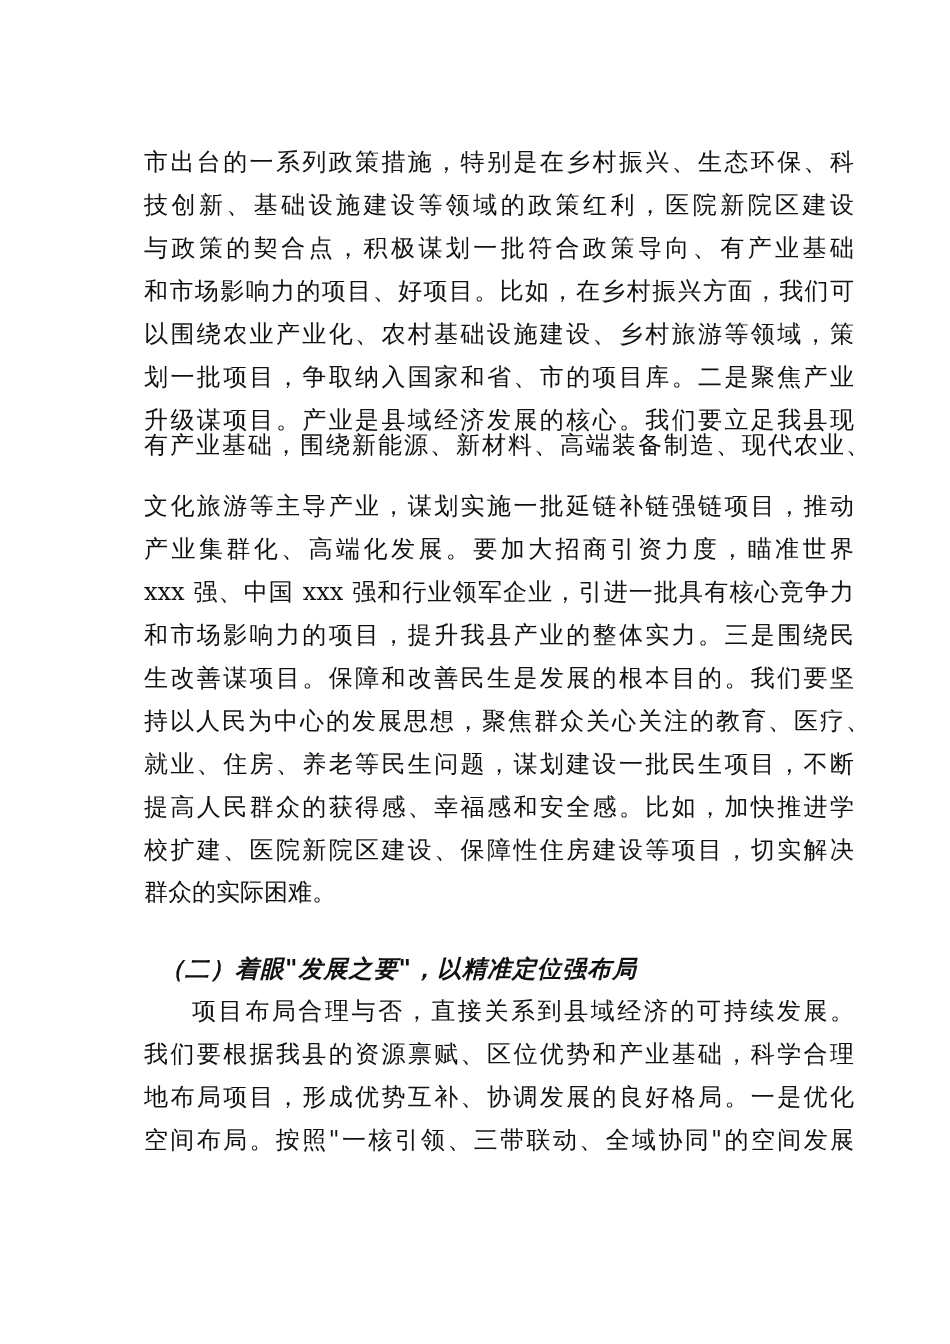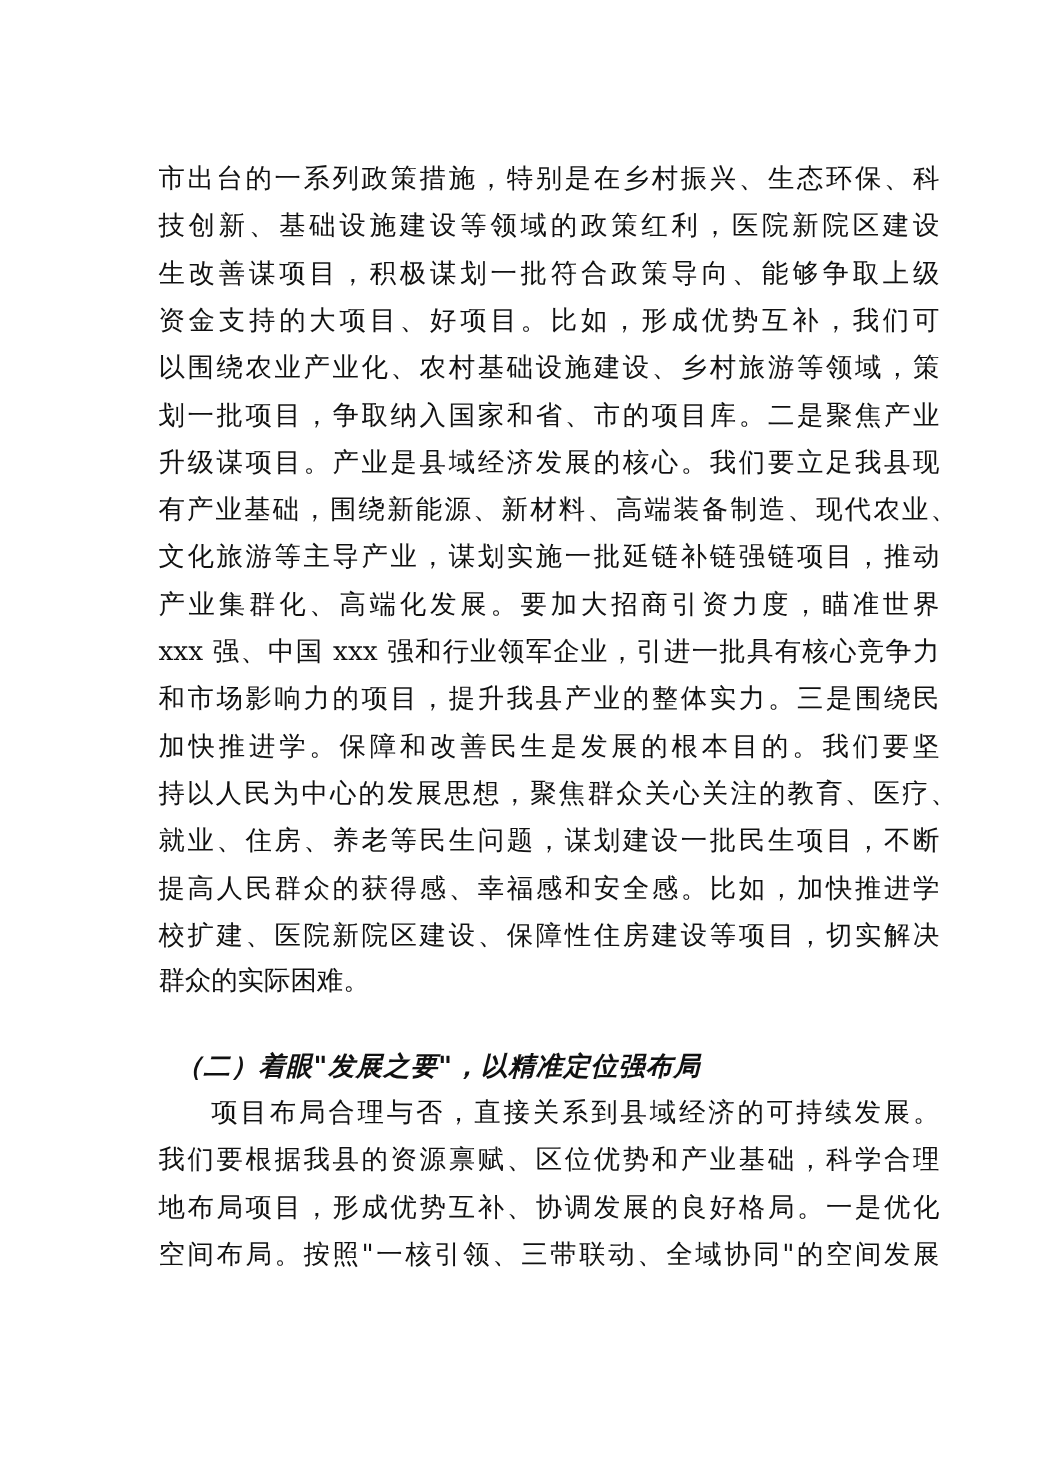"生改善谋项目，积极谋划一批符合政策导向、能够争取上级" div.line { text: 生改善谋项目，积极谋划一批符合政策导向、能够争取上级 -> 与政策的契合点，积极谋划一批符合政策导向、有产业基础 }
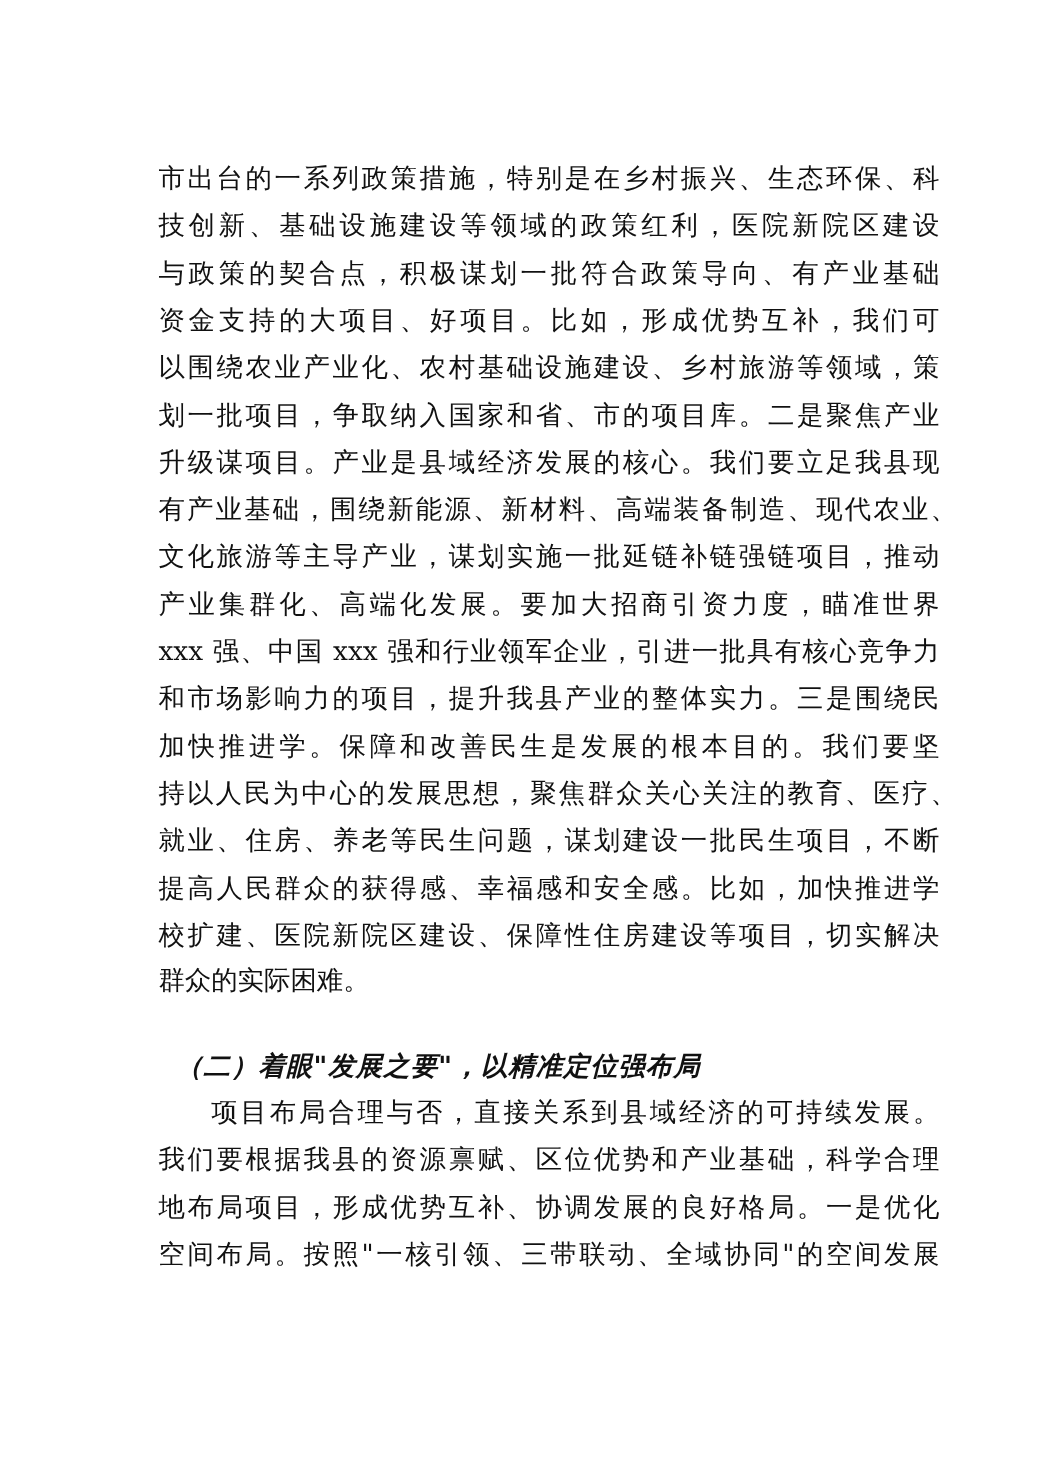"资金支持的大项目、好项目。比如，形成优势互补，我们可" div.line { text: 资金支持的大项目、好项目。比如，形成优势互补 -> 和市场影响力的项目、好项目。比如，在乡村振兴方面 }
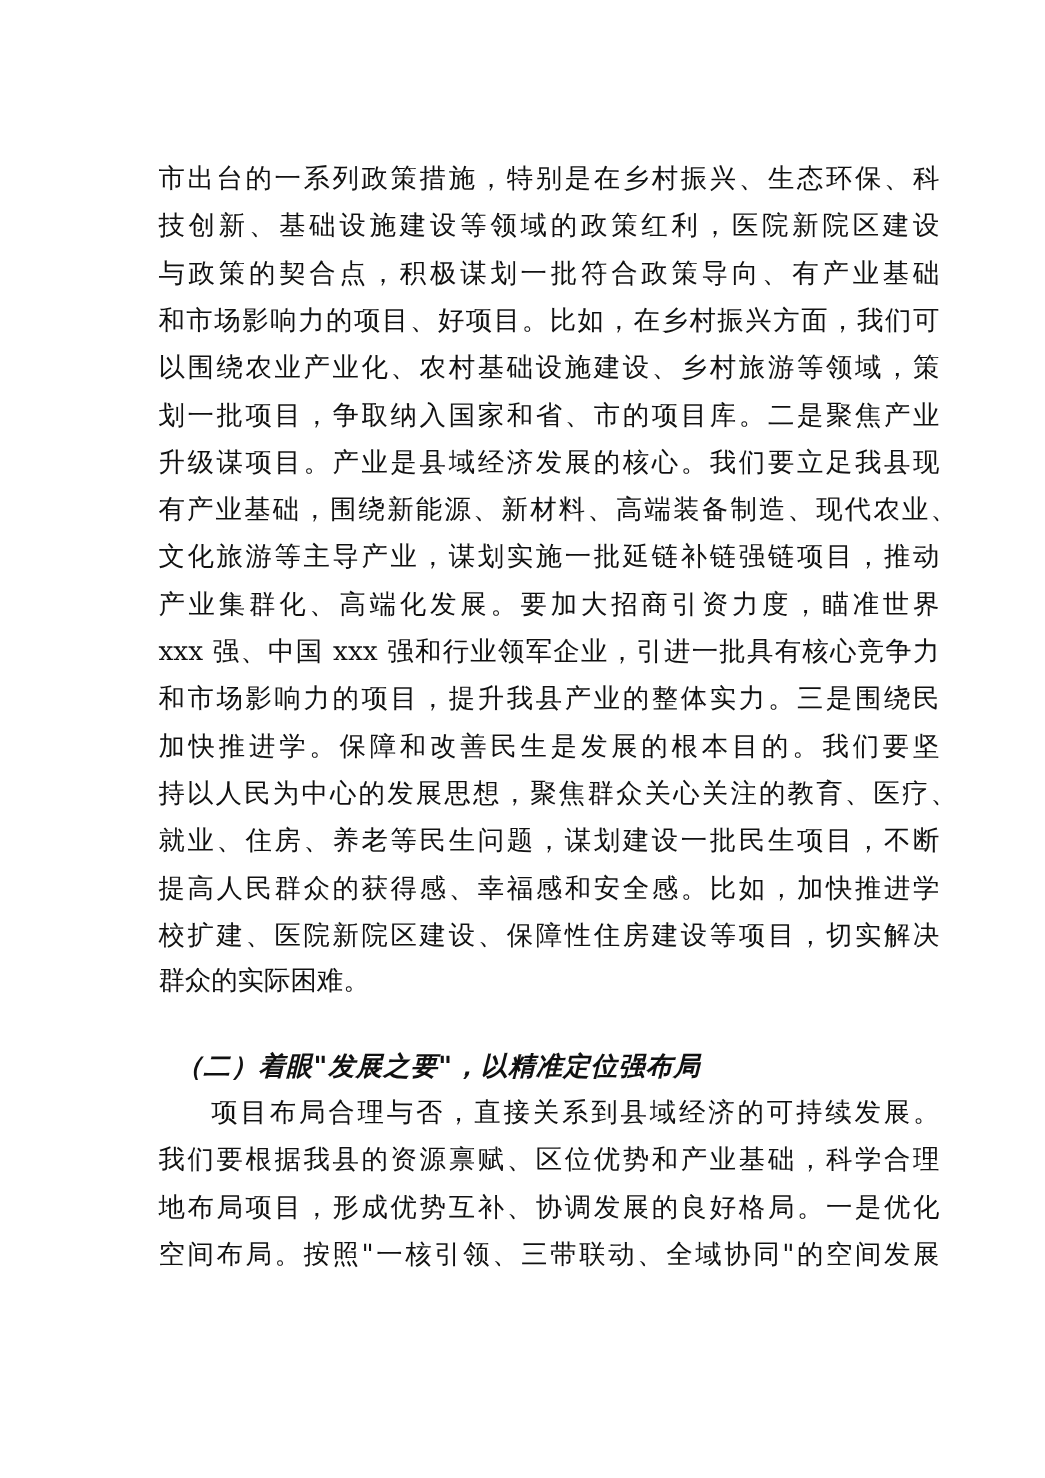"有产业基础，围绕新能源、新材料、高端装备制造、现代农业、" div.line { top: 442px -> 424px }
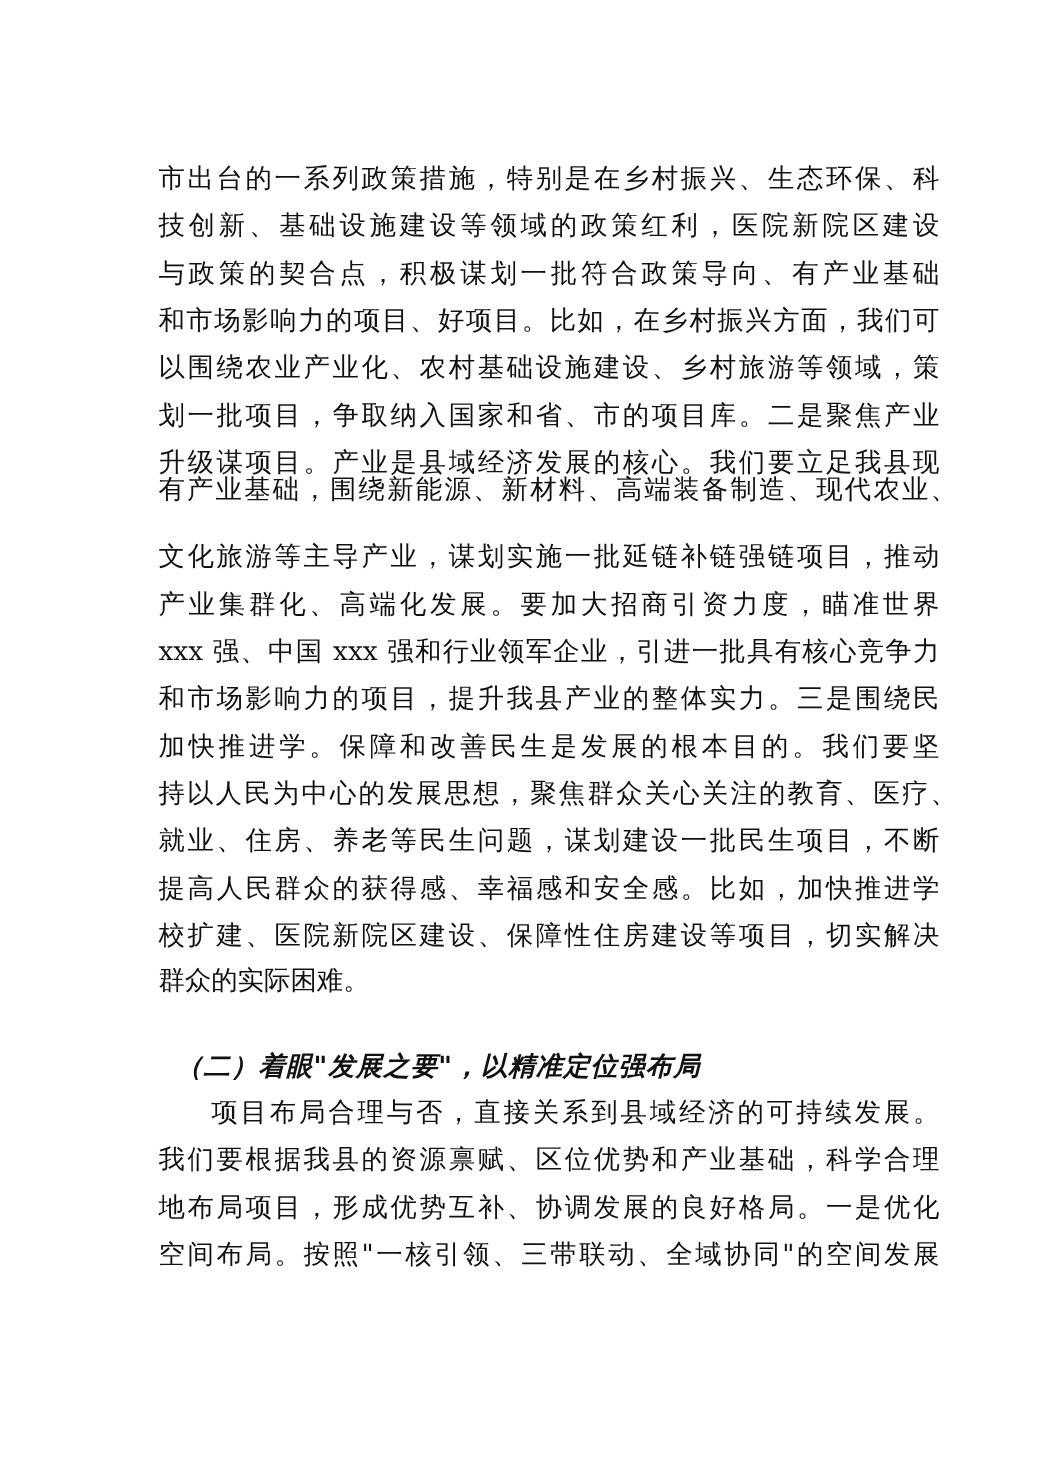"加快推进学。保障和改善民生是发展的根本目的。我们要坚" div.line { text: 加快推进学 -> 生改善谋项目 }
